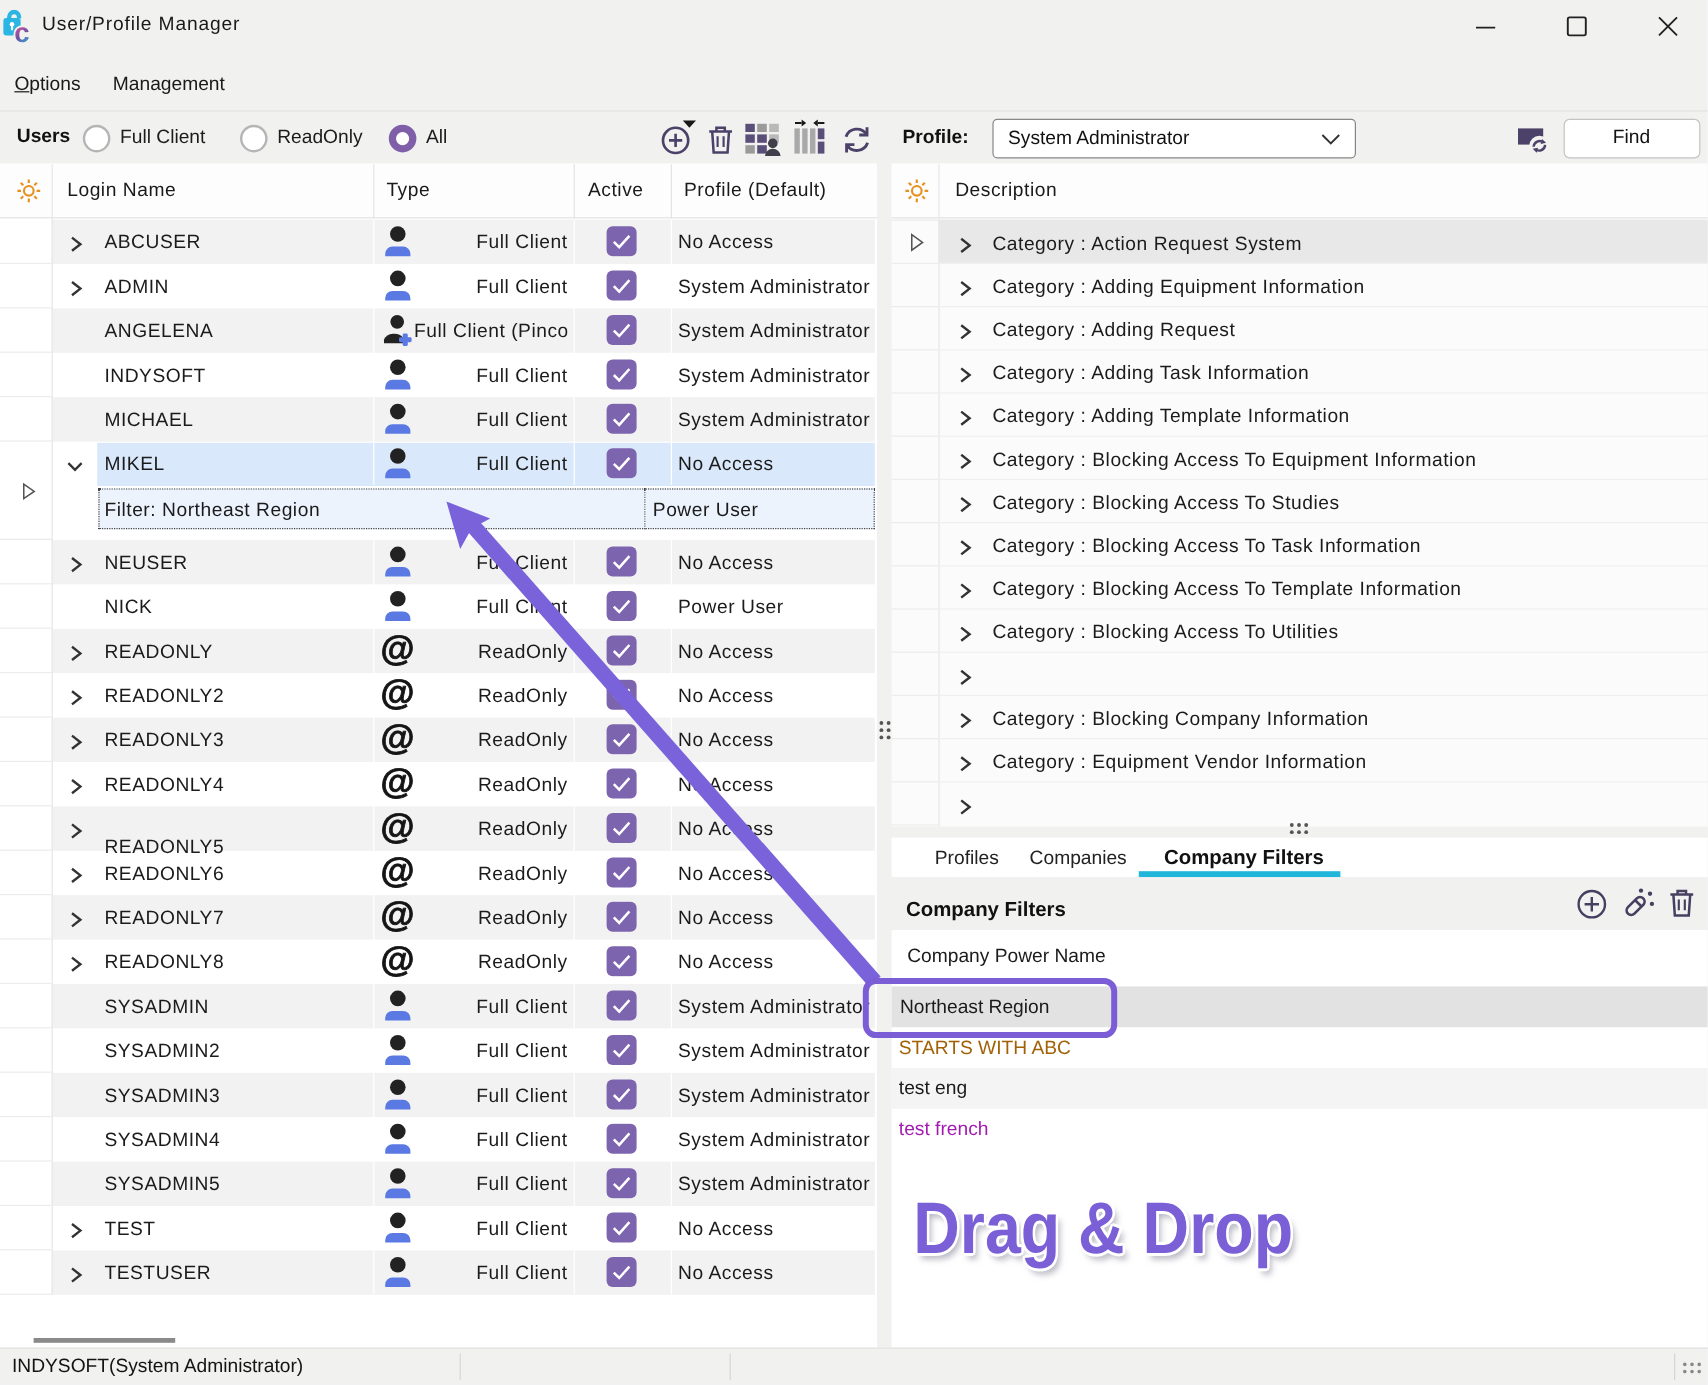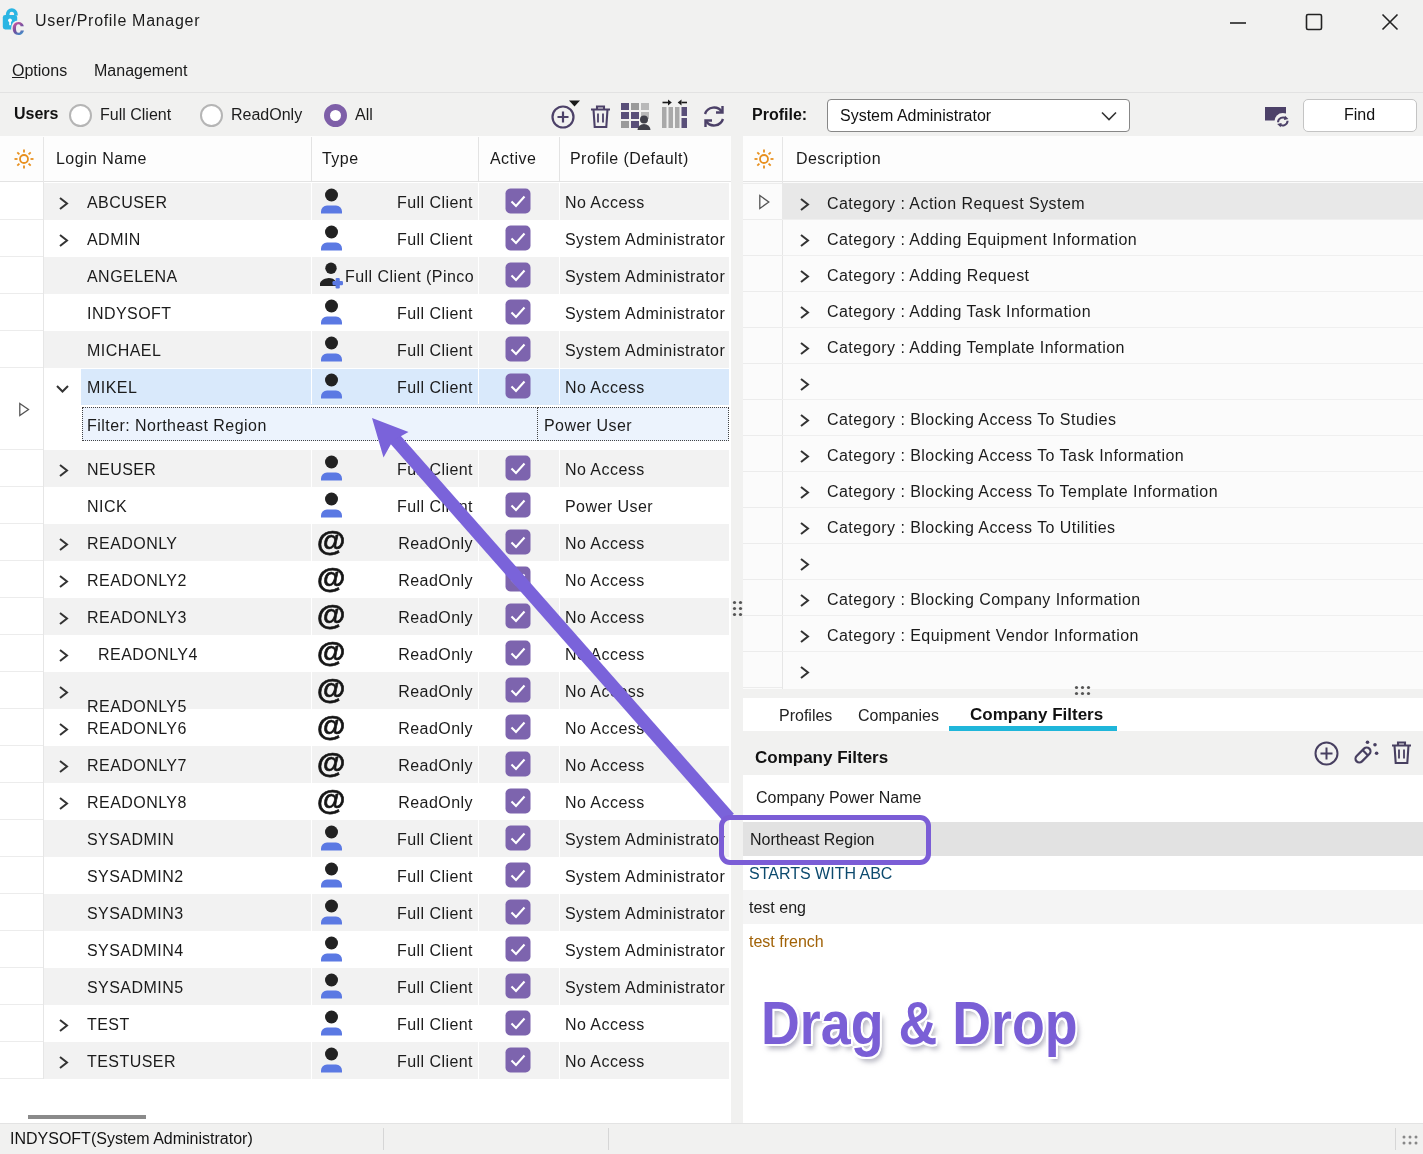"Category : Blocking Access To Equipment" div.lt { html: none -> <div>Category : Blocking Access To Equipment Information</div> }
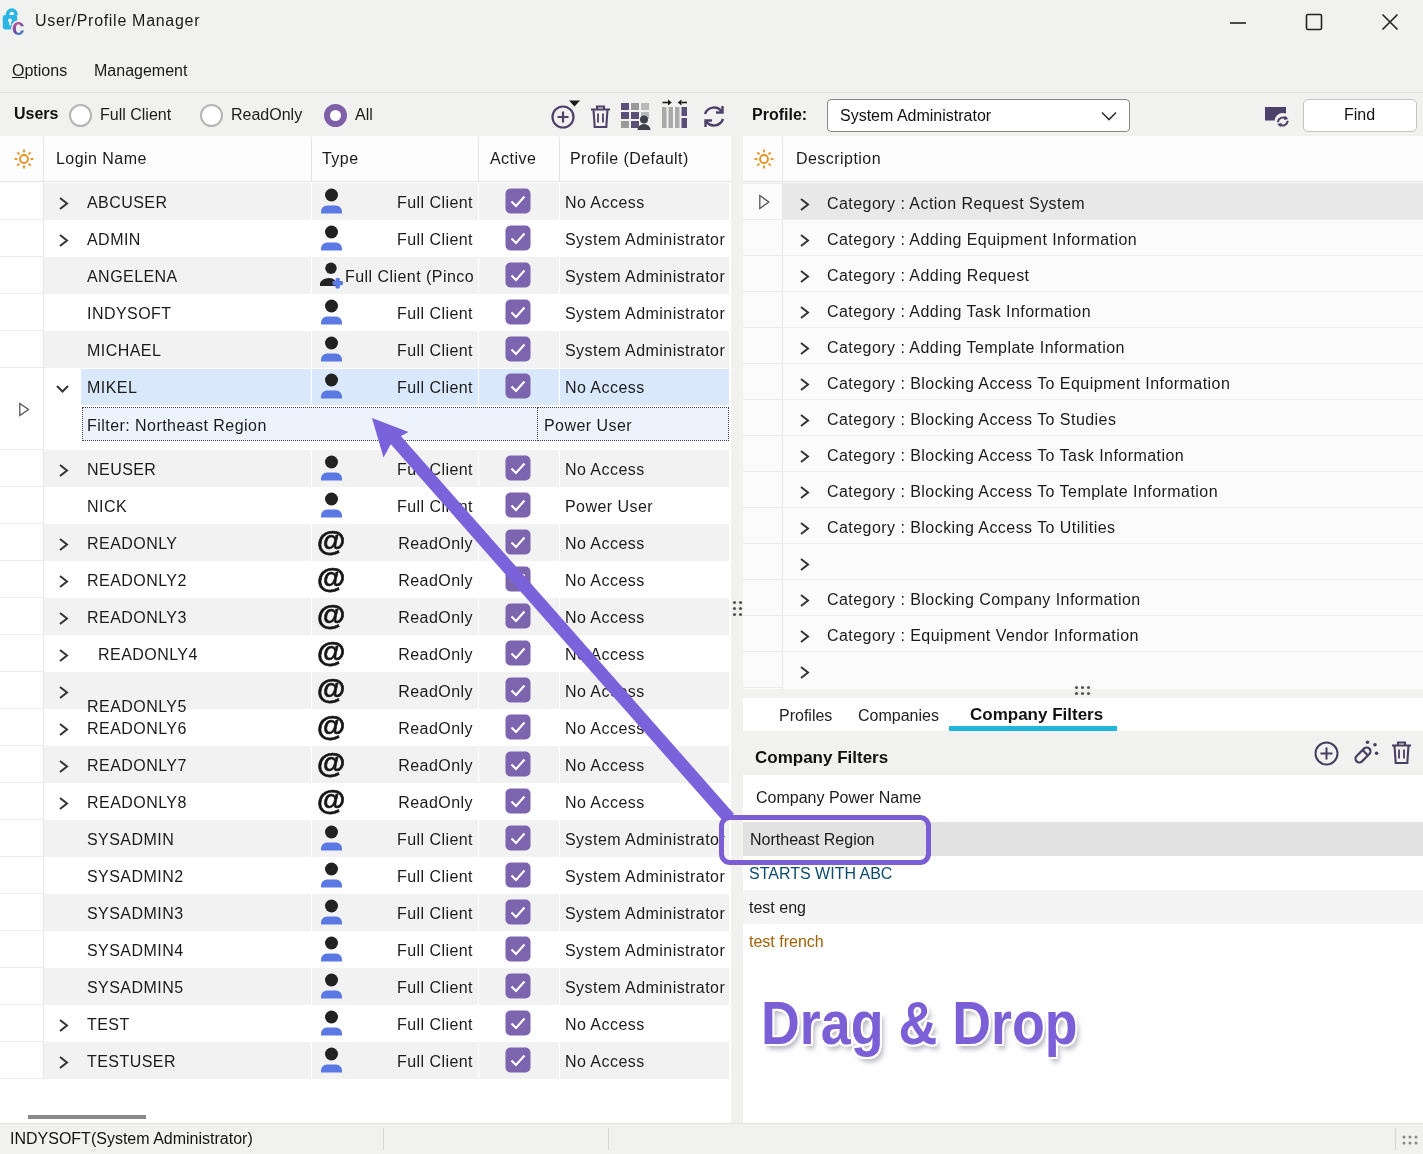"READONLY4" div.lt { left: 98px -> 87px }
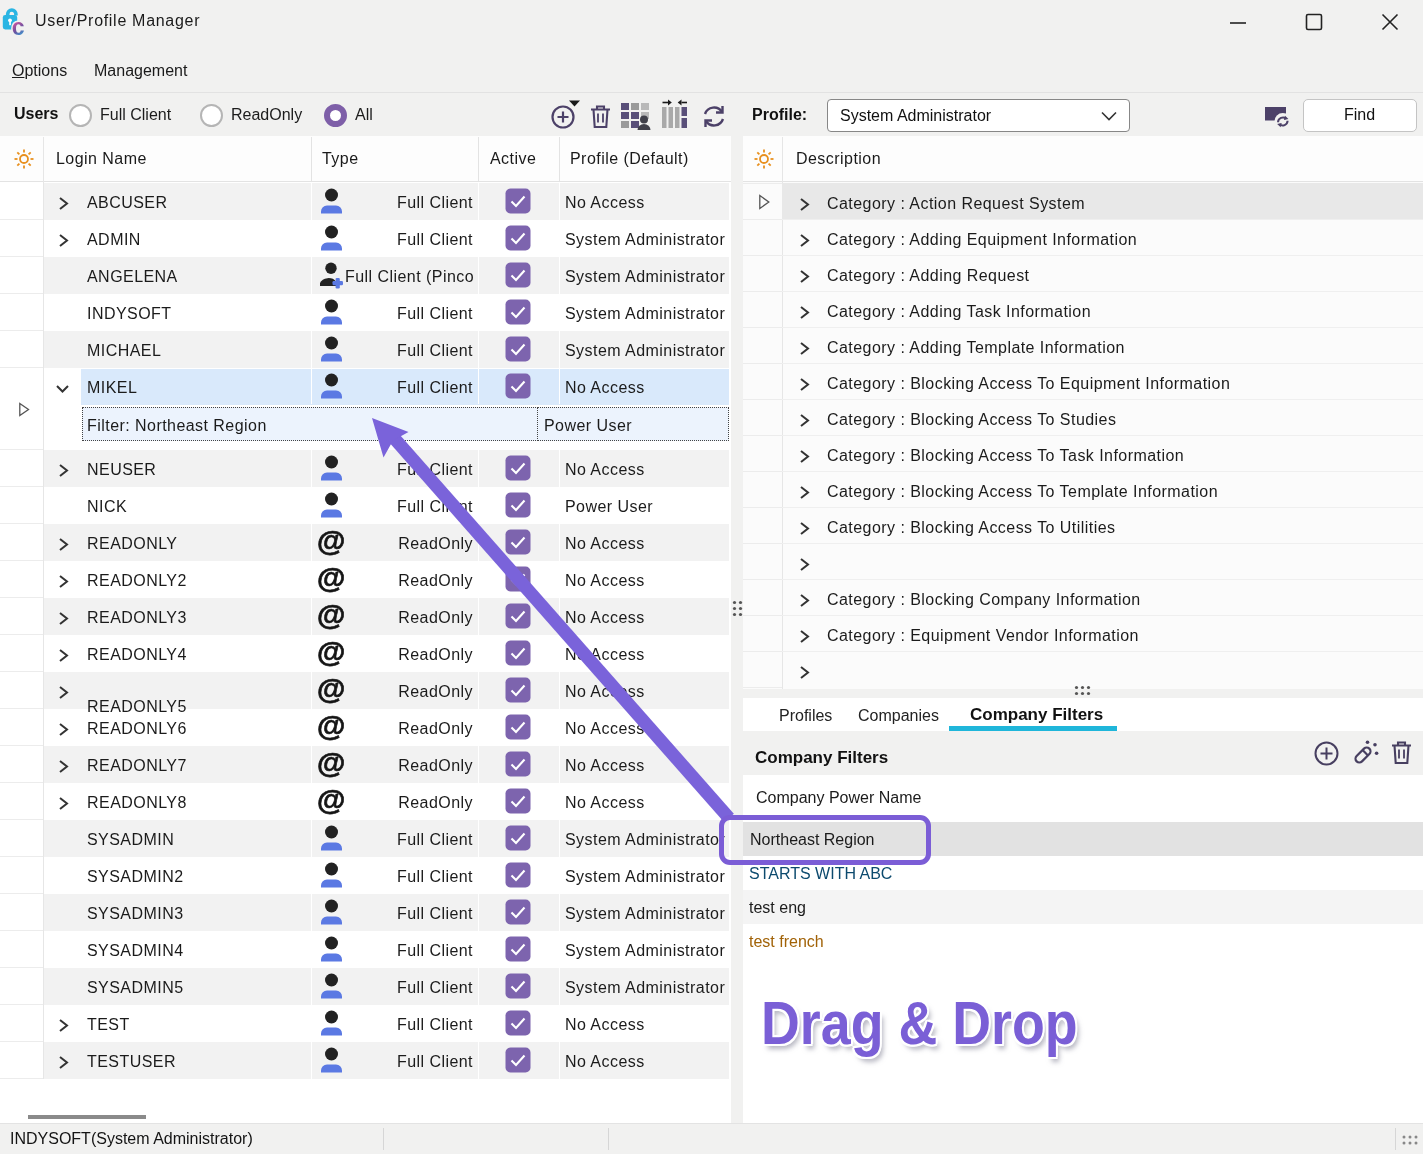"STARTS WITH ABC" div.abs { color: #0c4a6e -> #a16207 }
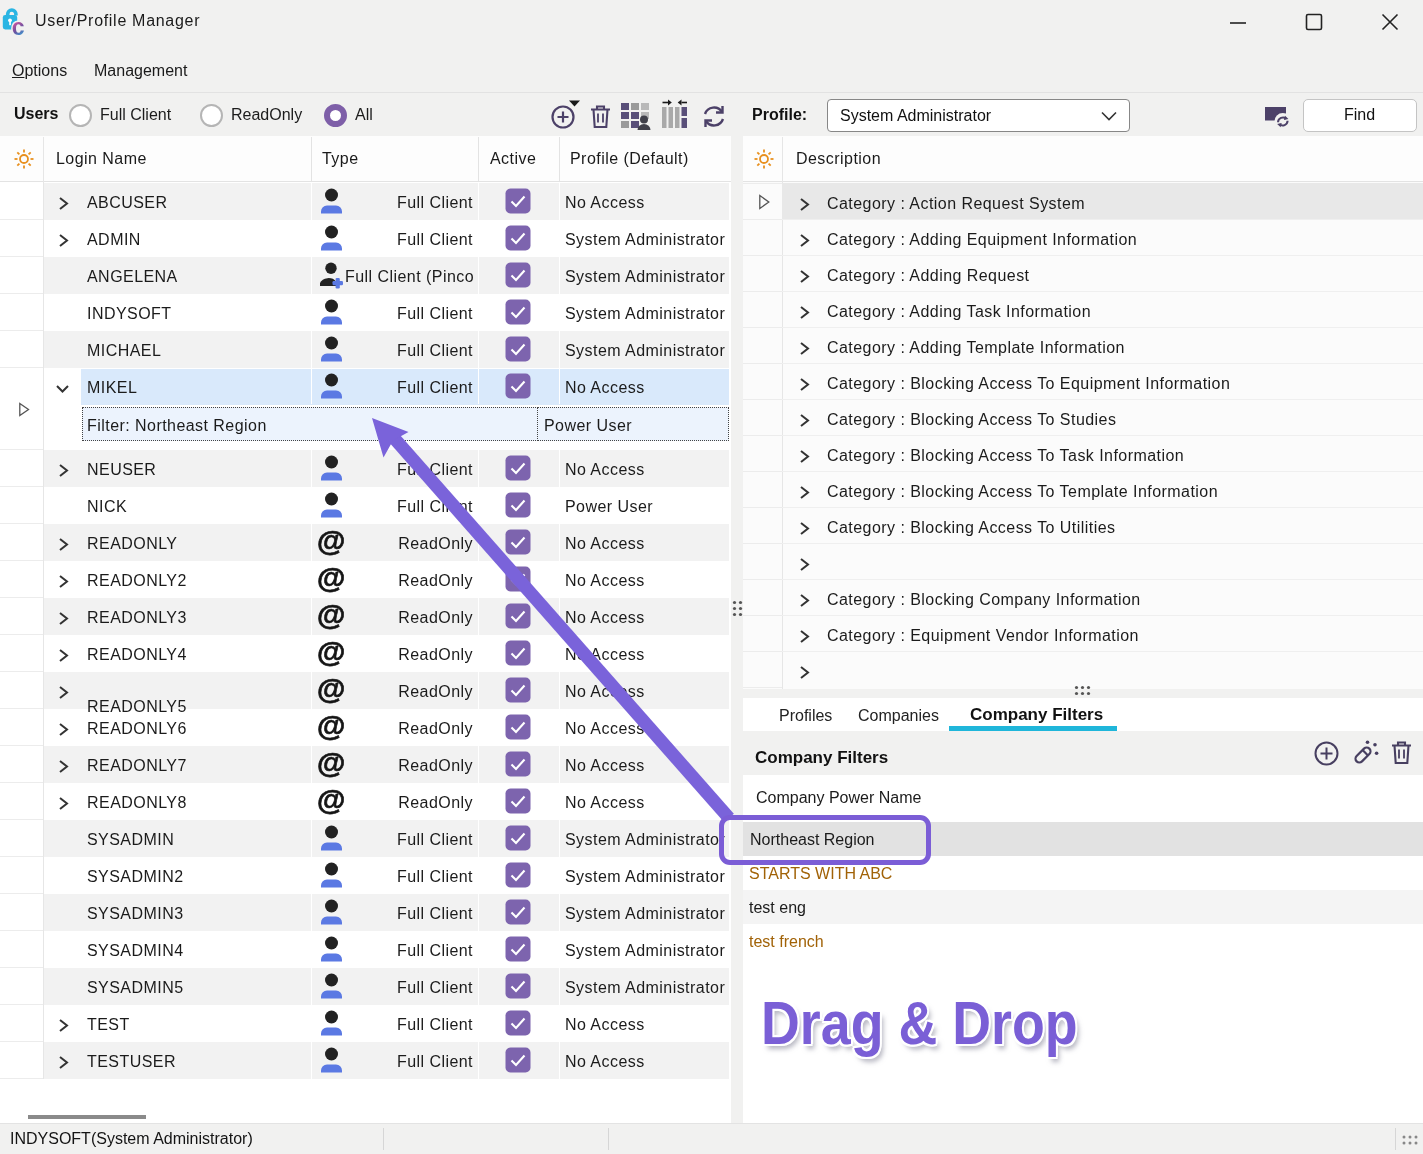"test french" div.abs { color: #a16207 -> #a21caf }
